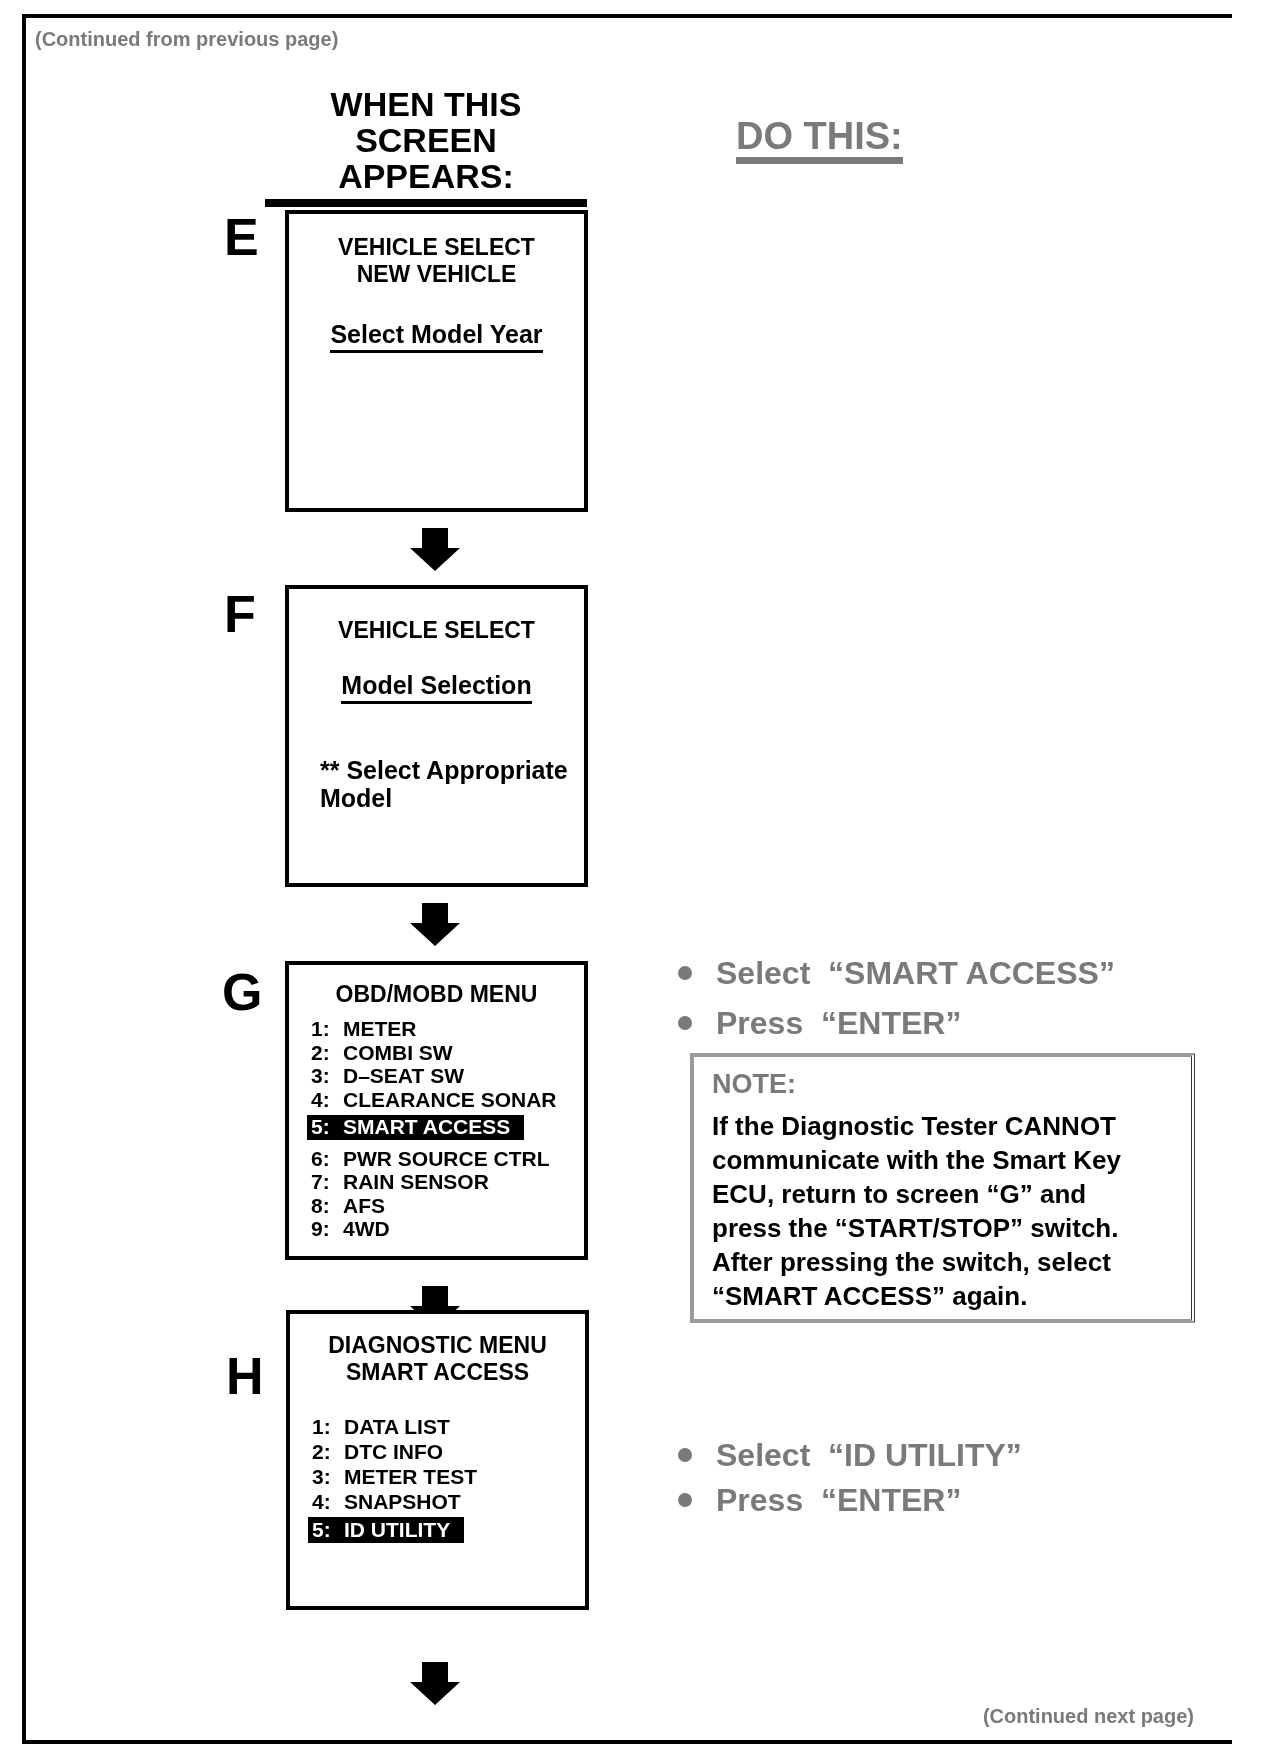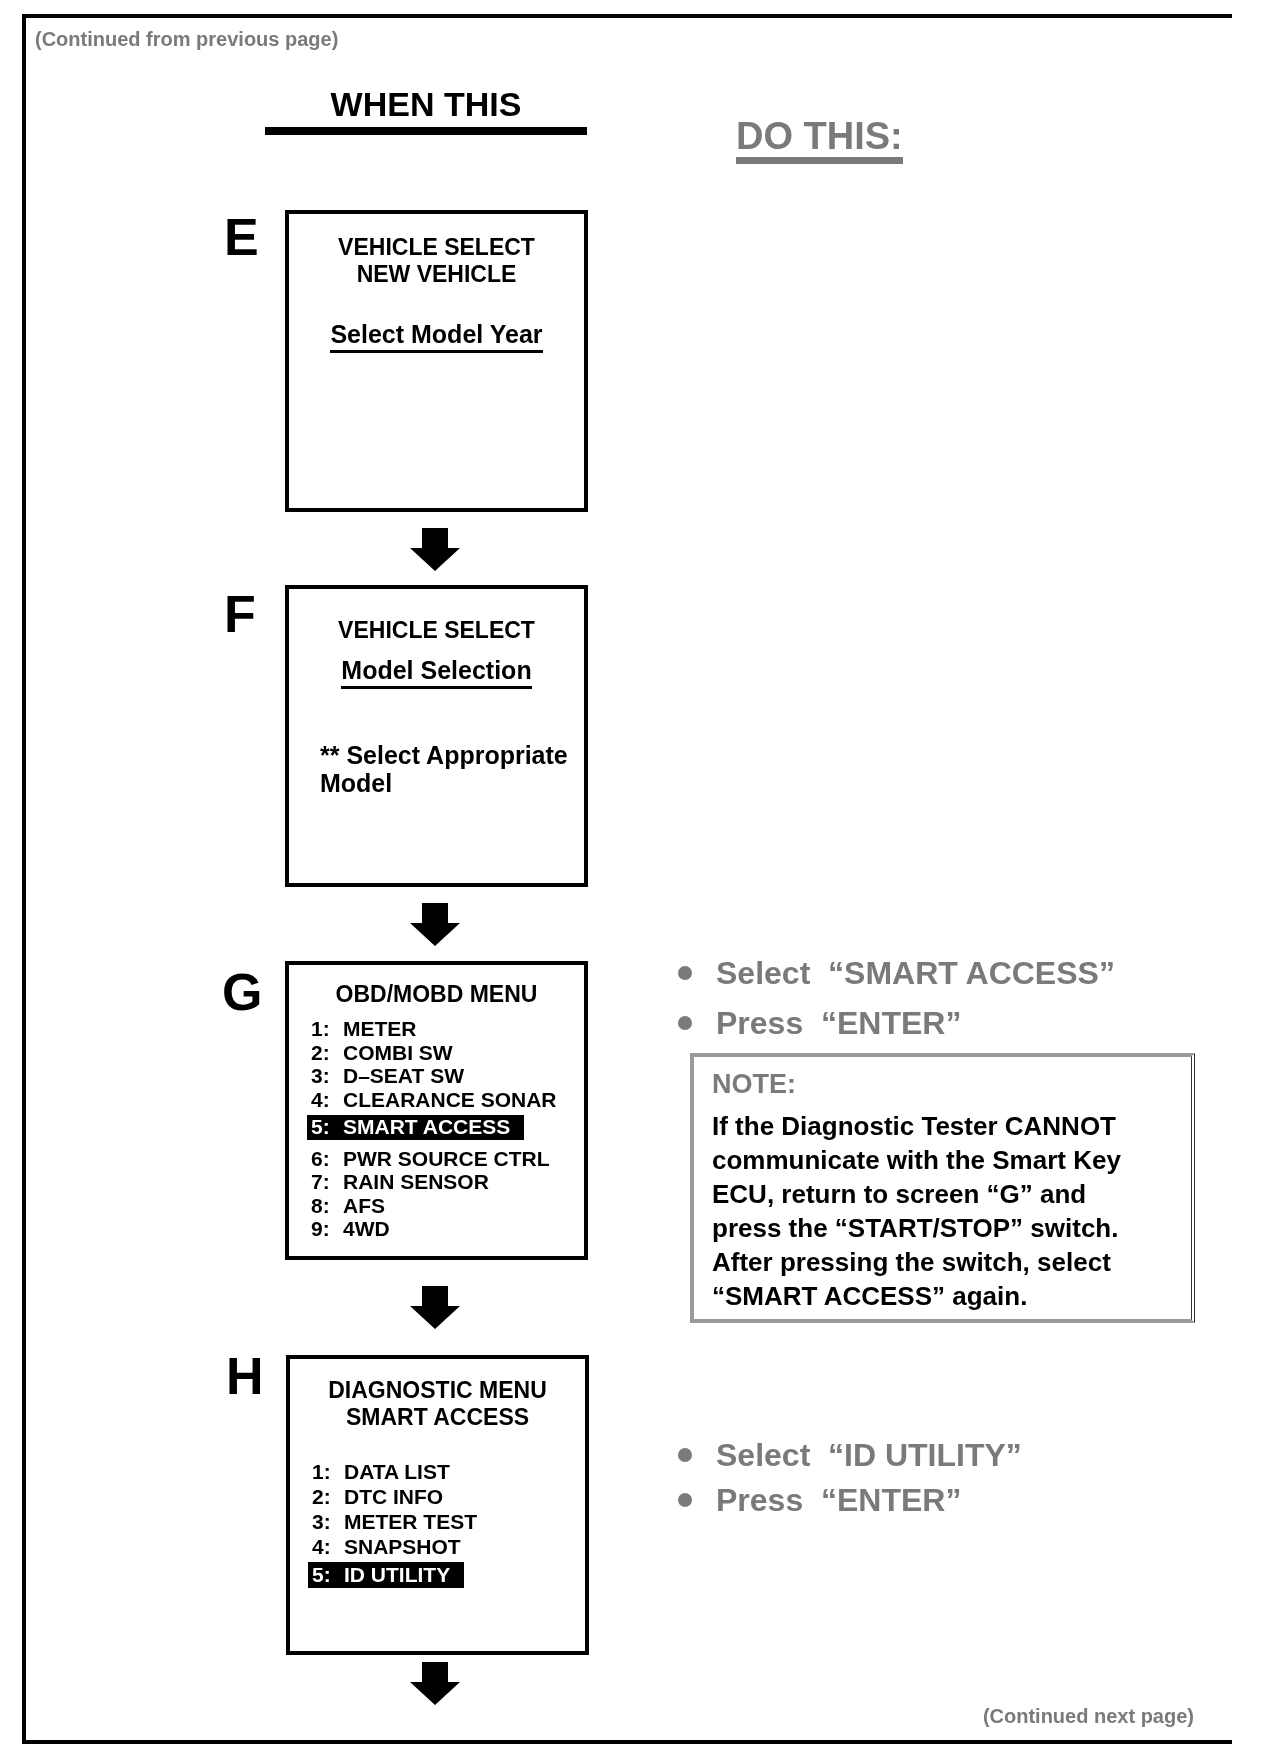"SCREEN APPEARS:" div { html: none -> <div>SCREEN APPEARS:</div> }
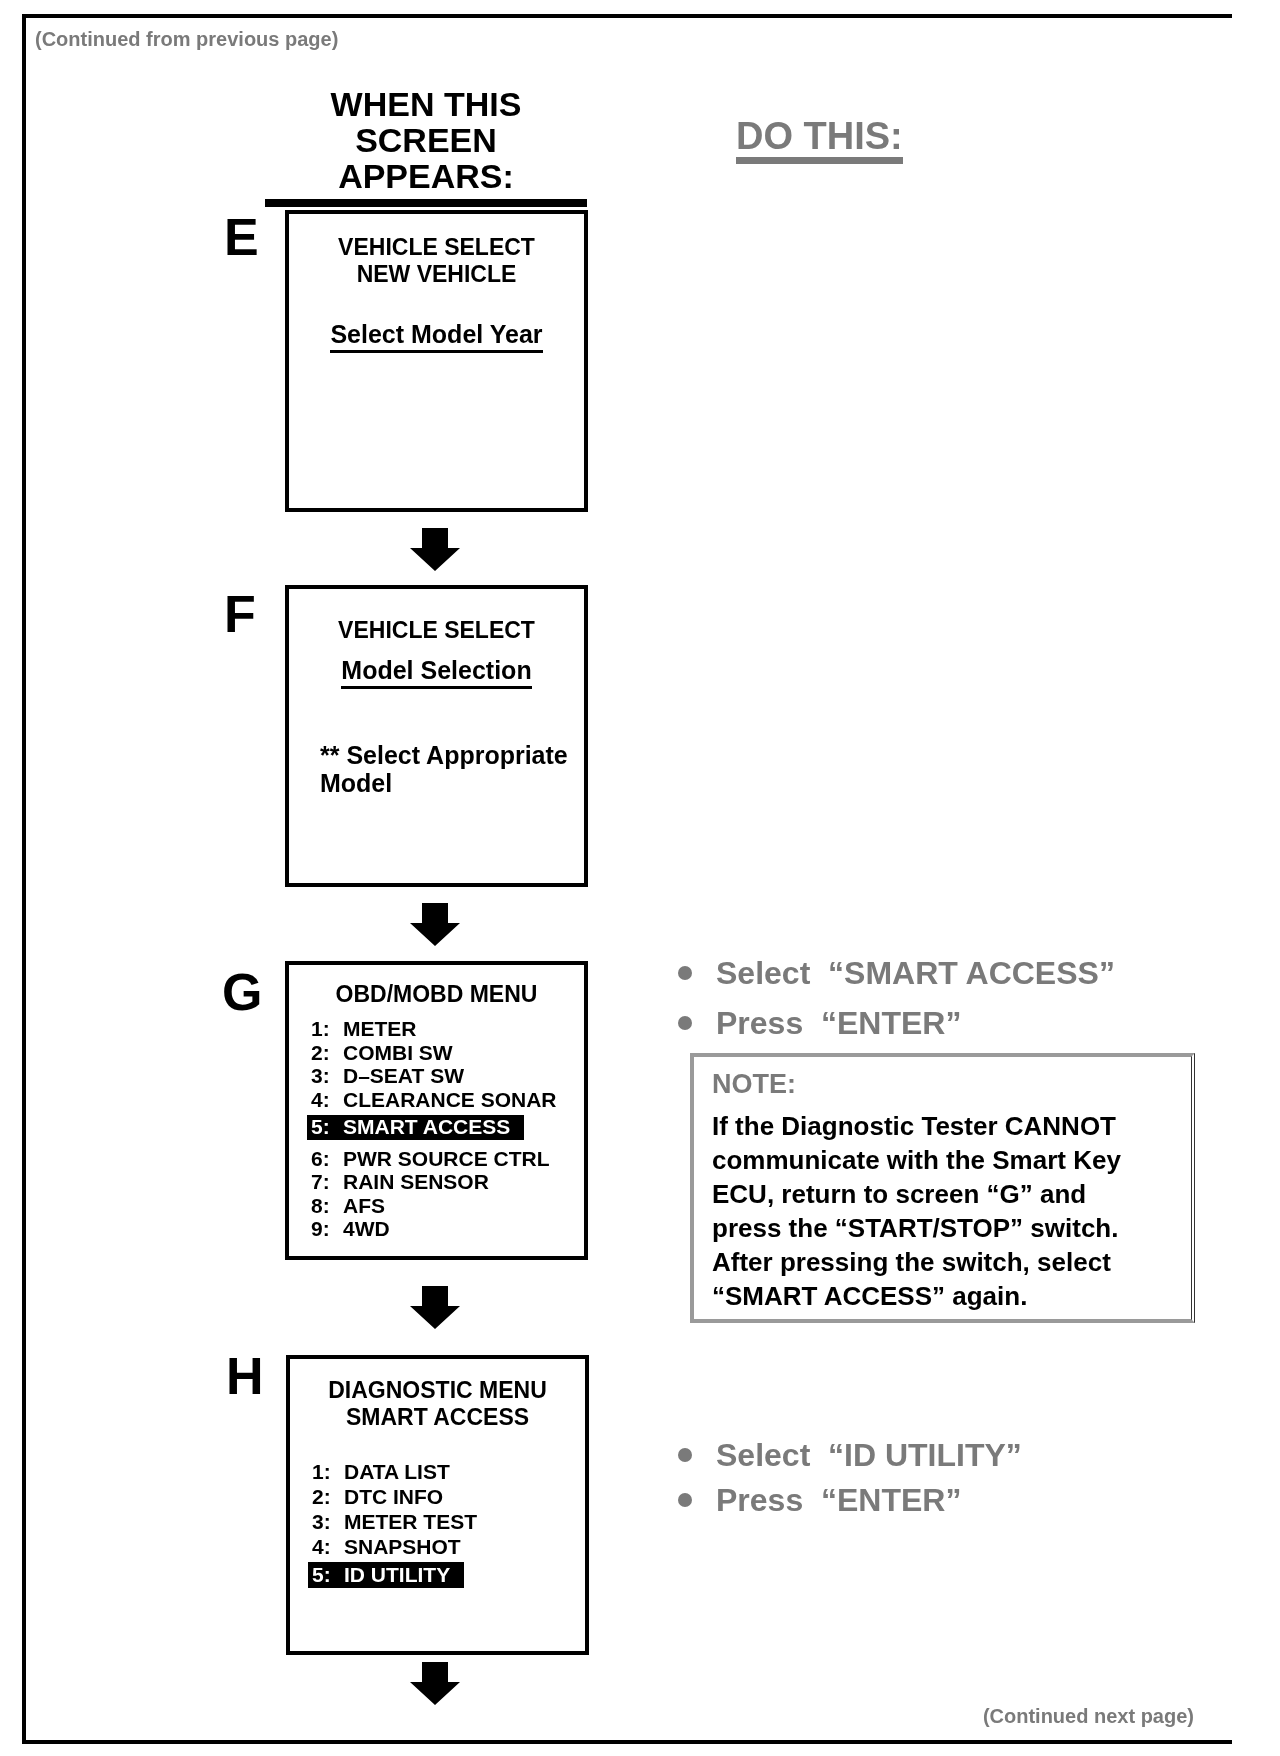"Model Selection" div.screen-link { margin-top: 12px -> 27px }
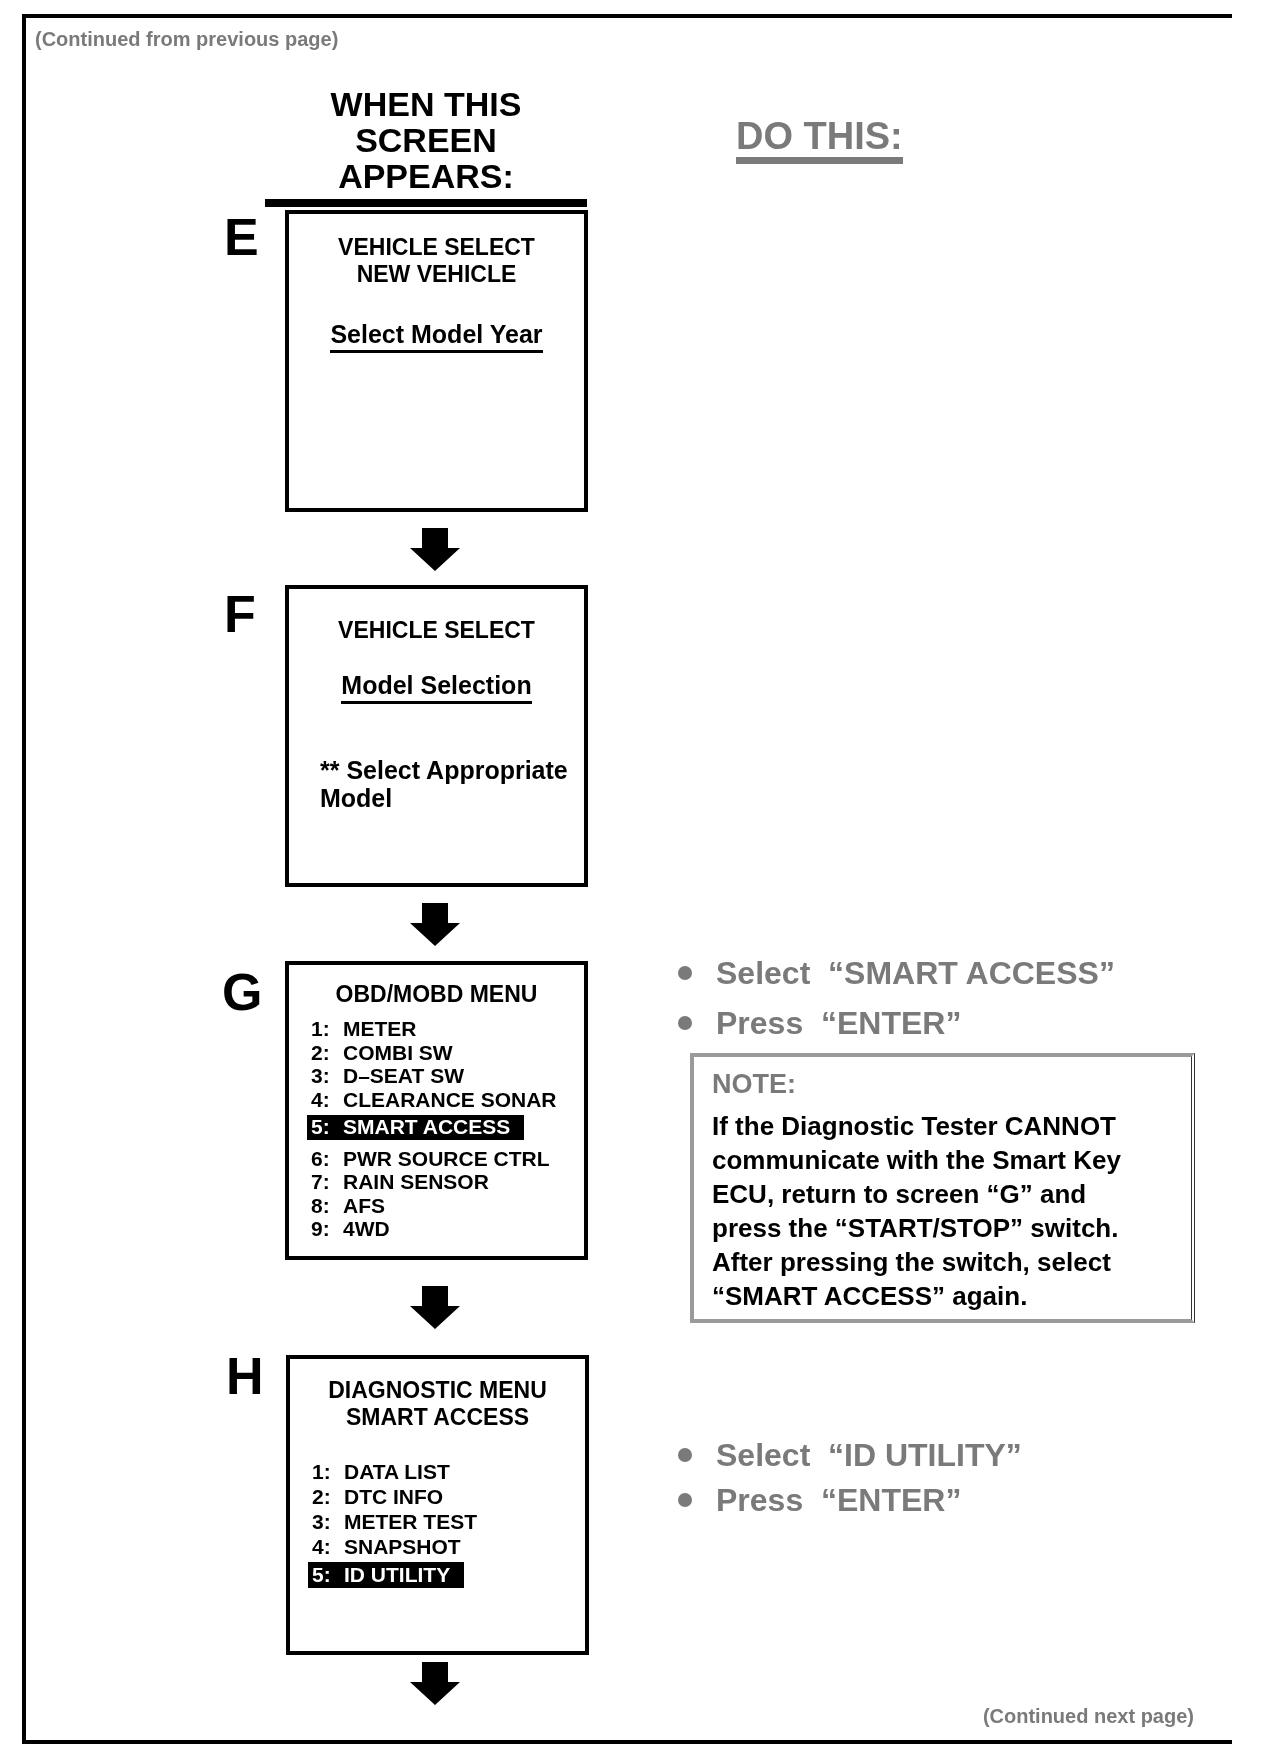"DIAGNOSTIC MENU" div.abs { top: 1355px -> 1310px }
